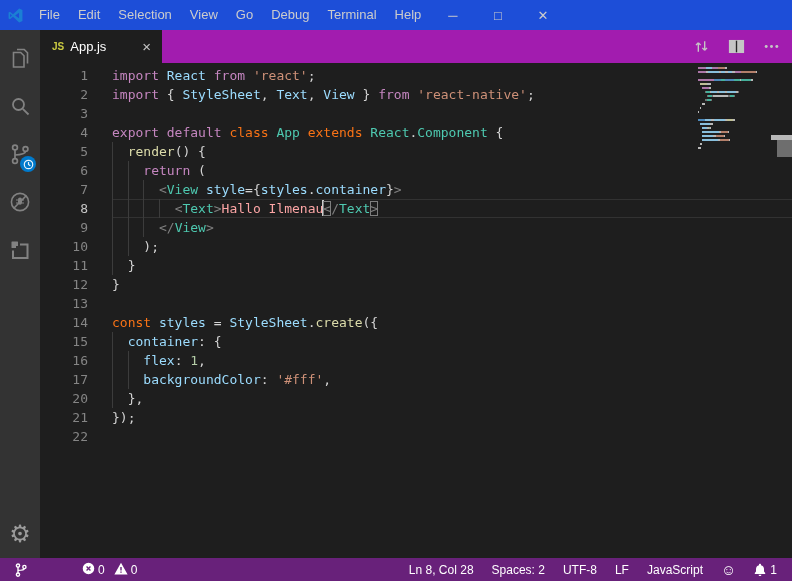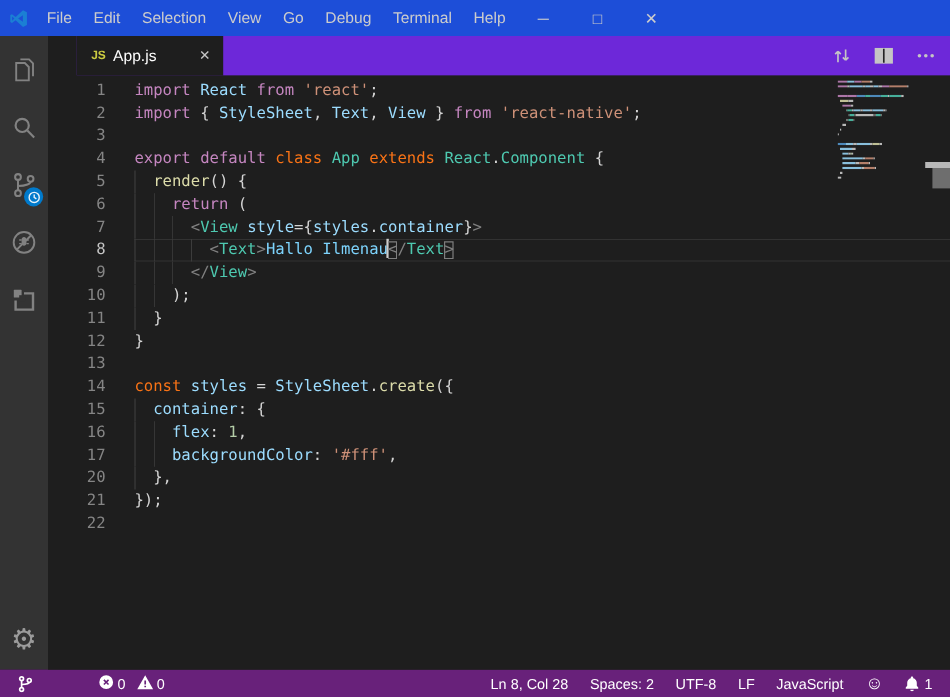"JS" .tabbar { background: #6d28d9 -> #a21caf; margin-left: 24px -> none }
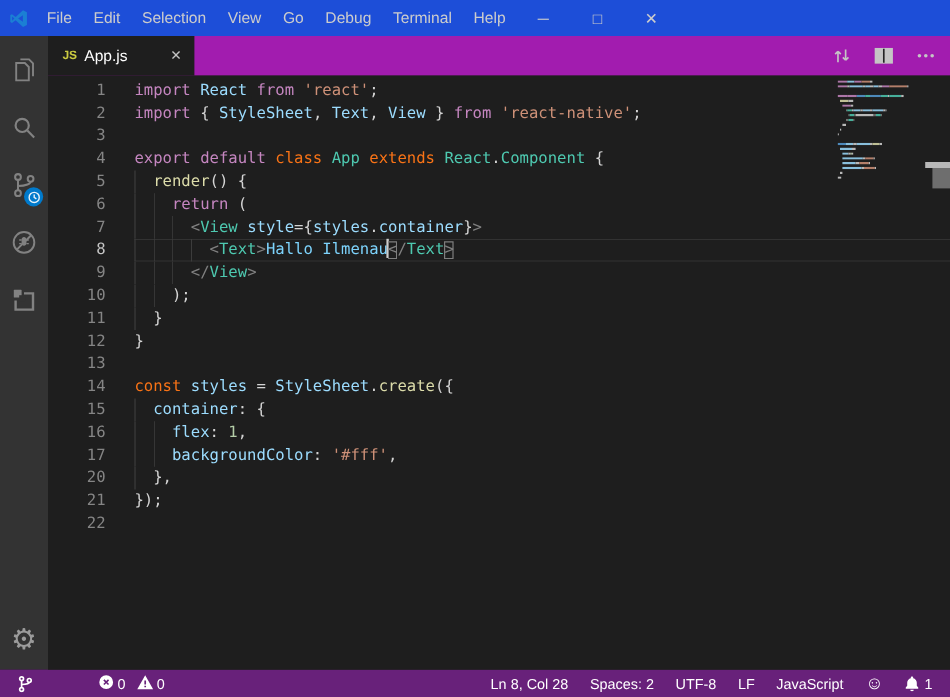"Hallo Ilmenau" .tk-txt { color: #7dd3fc -> #fca5a5 }
